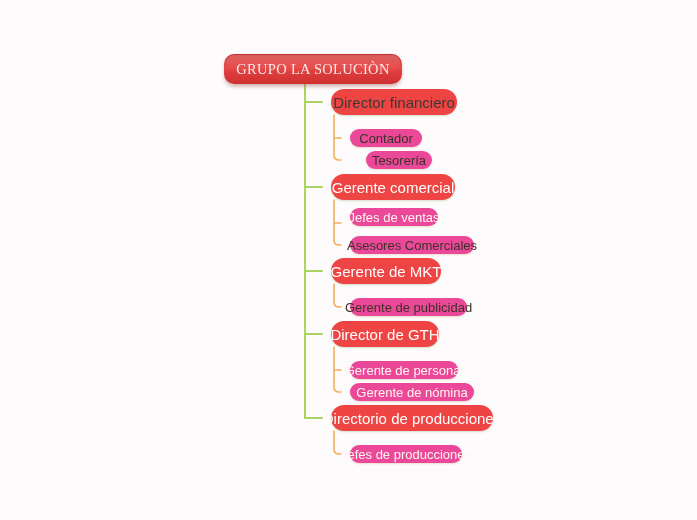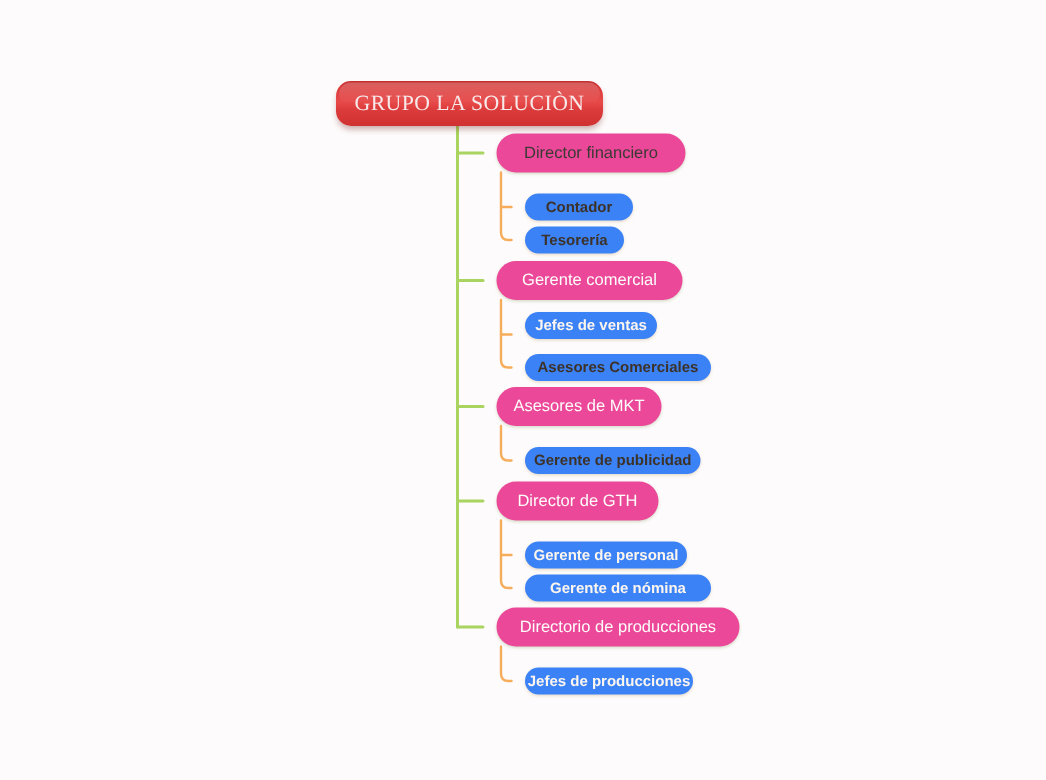"Director financiero" .node.lvl1 { background: #ec4899 -> #ef4444; font-size: 11px -> 15px }
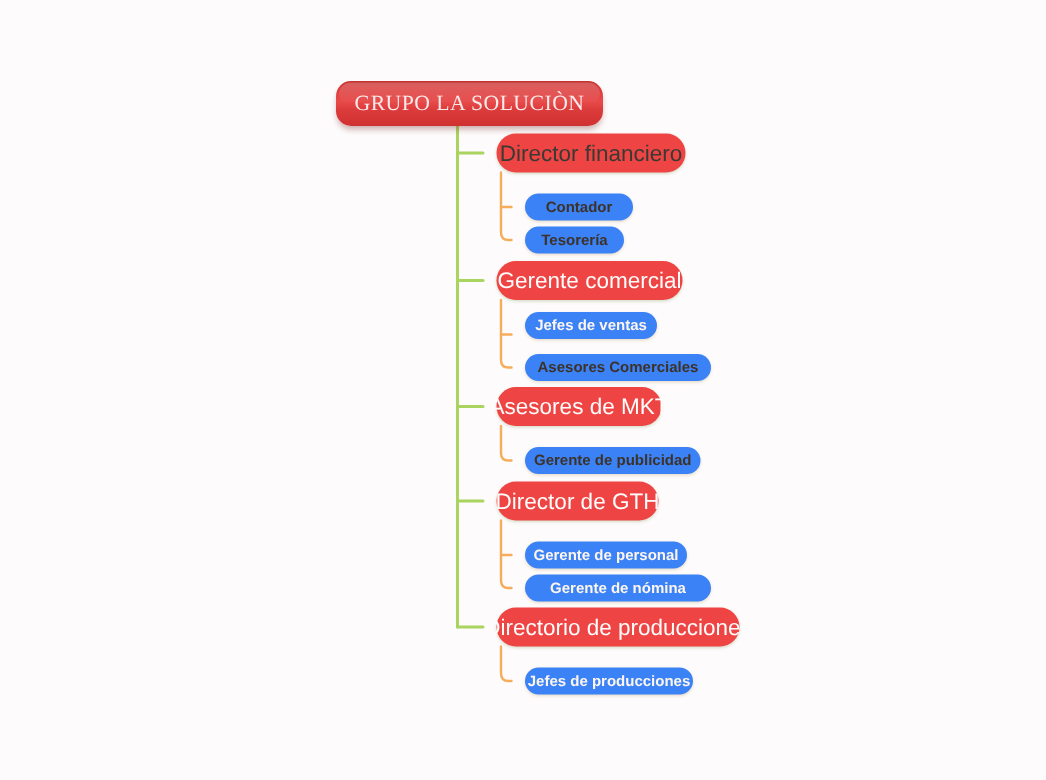"Contador" .node.lvl2 { background: #3b82f6 -> #ec4899; font-size: 10px -> 13px; font-weight: bold -> none }
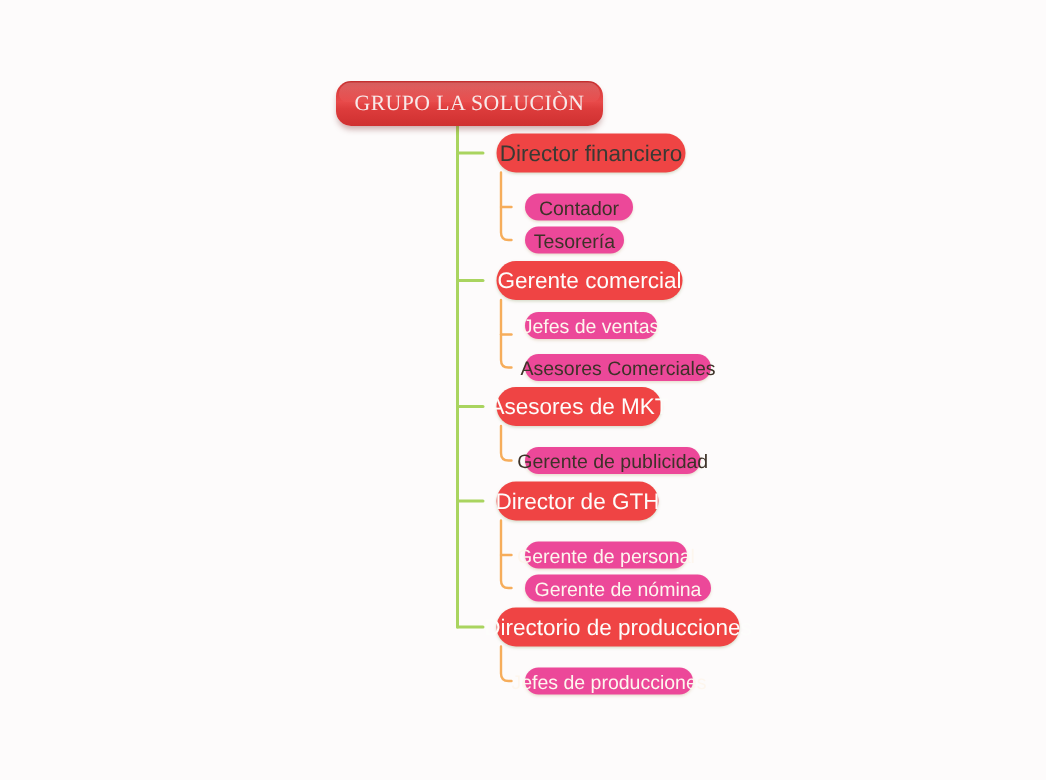"Tesorería" div.node { left: 339px -> 355px }
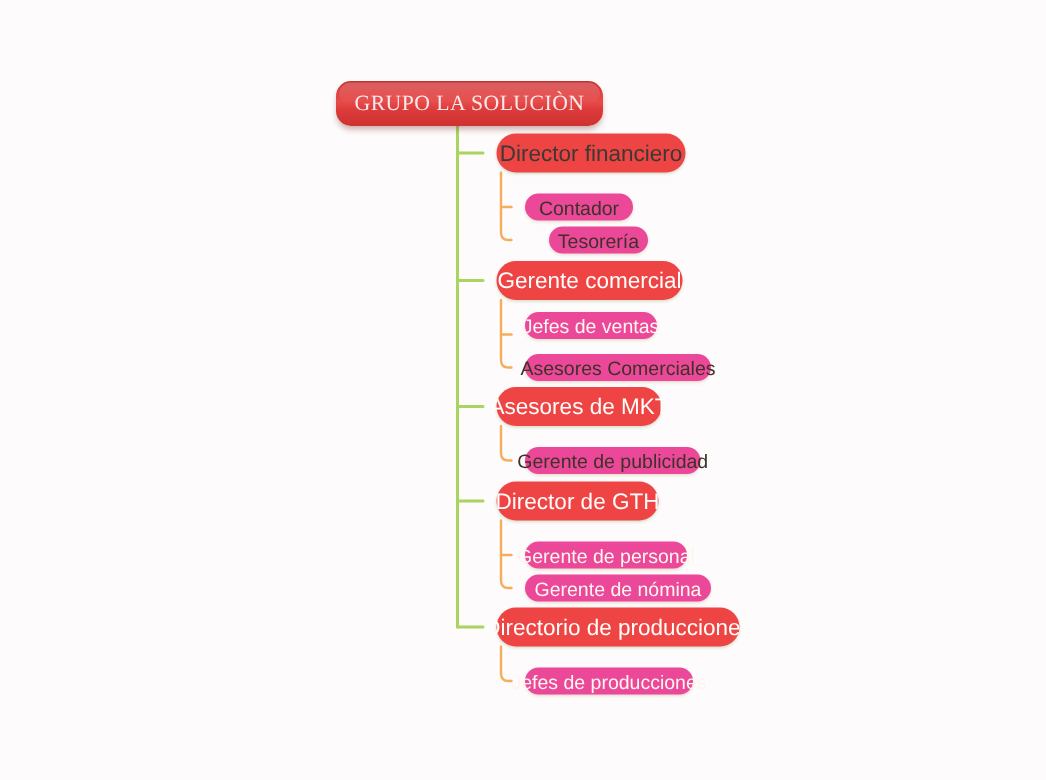"Asesores de MKT" span.txt { text: Asesores -> Gerente }
